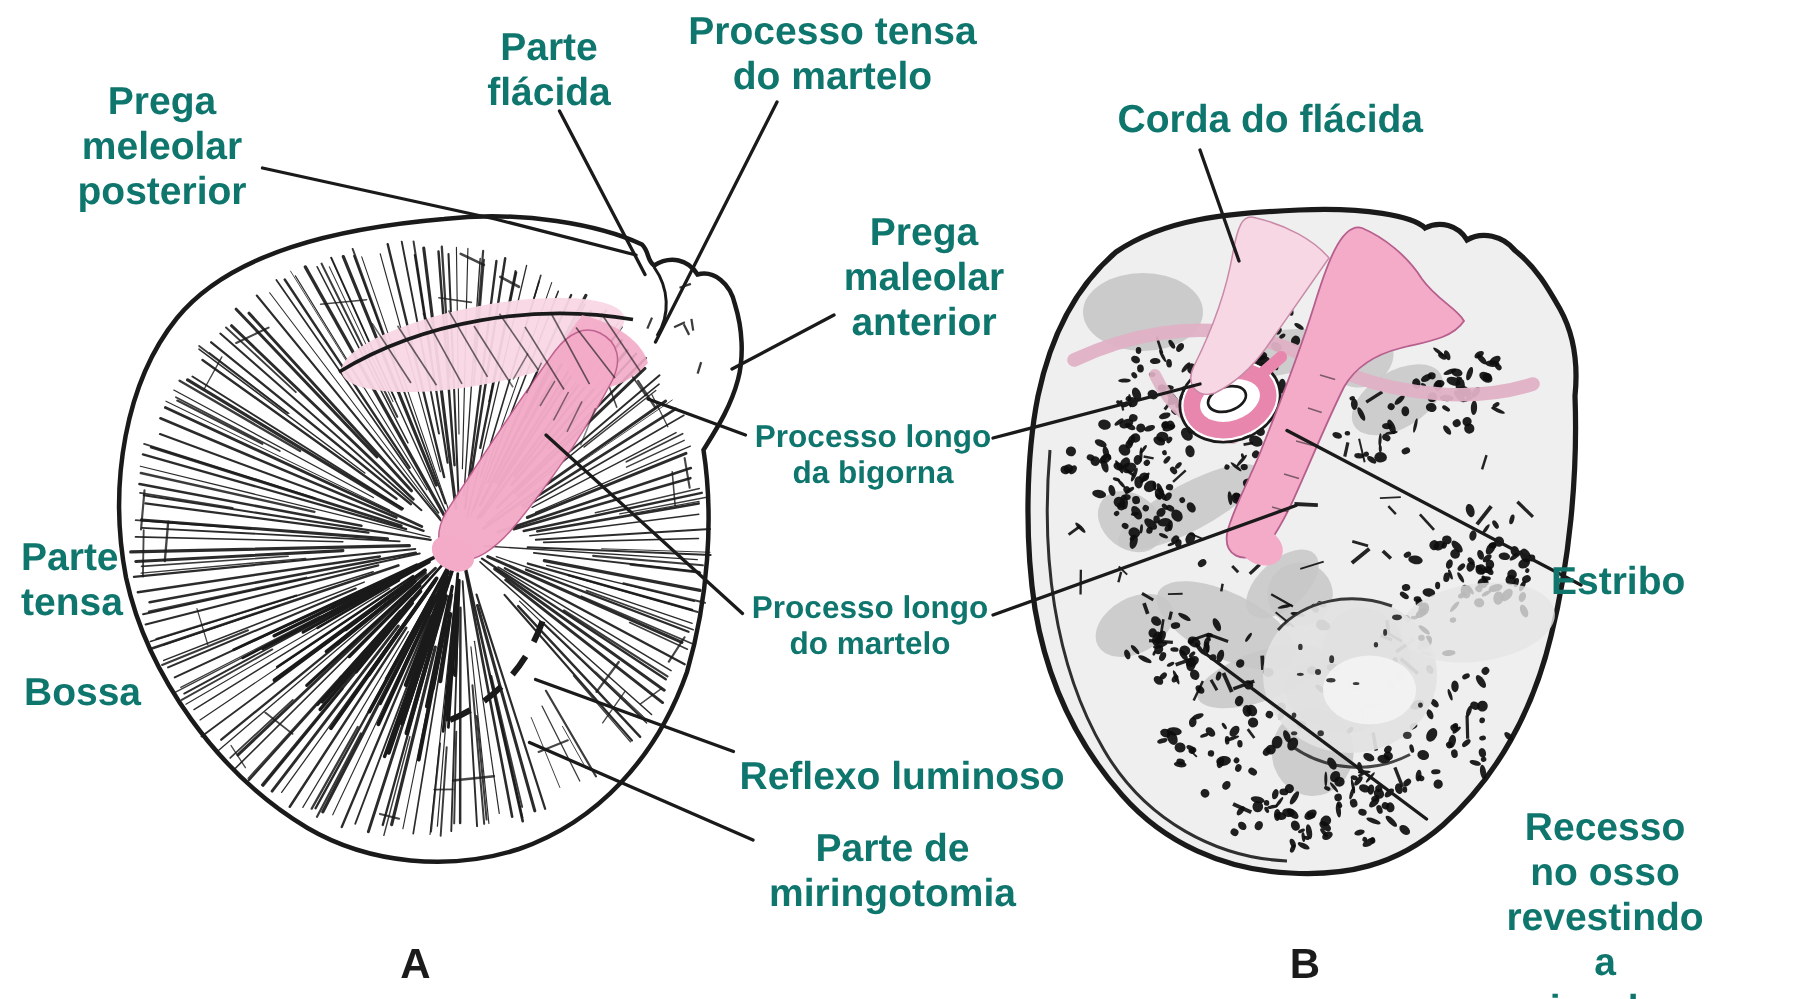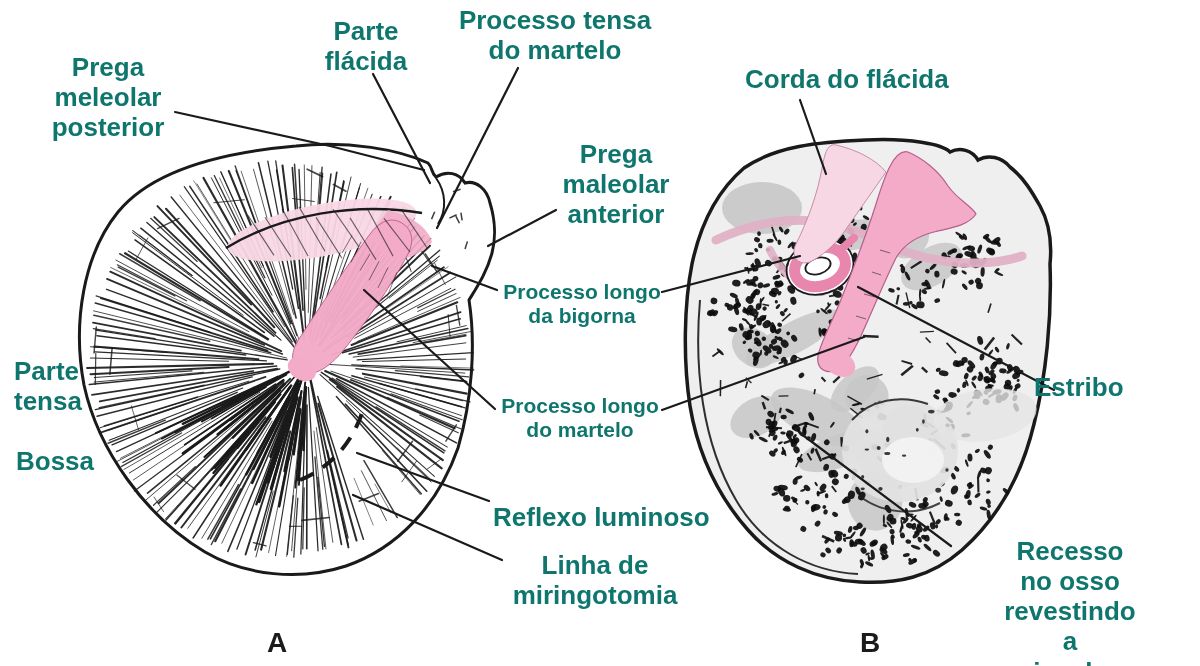"Linha de" div.lbl { text: Linha -> Parte }
